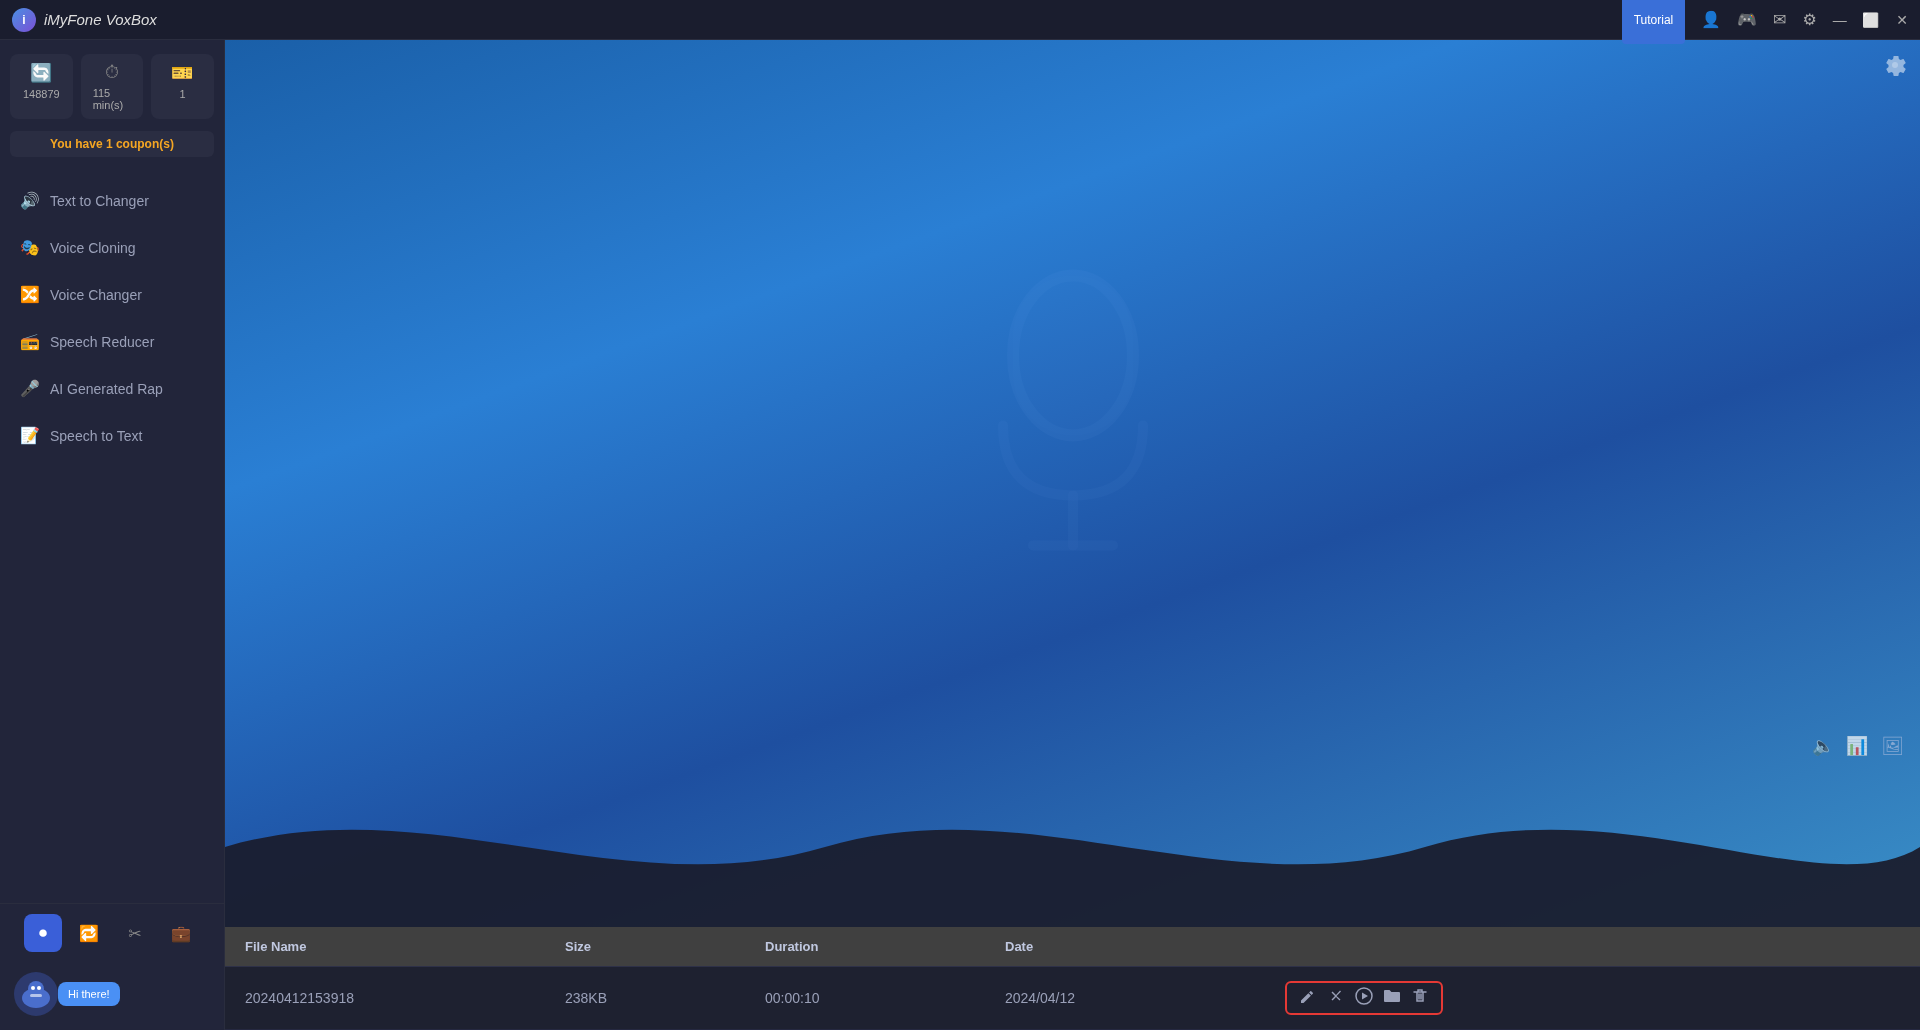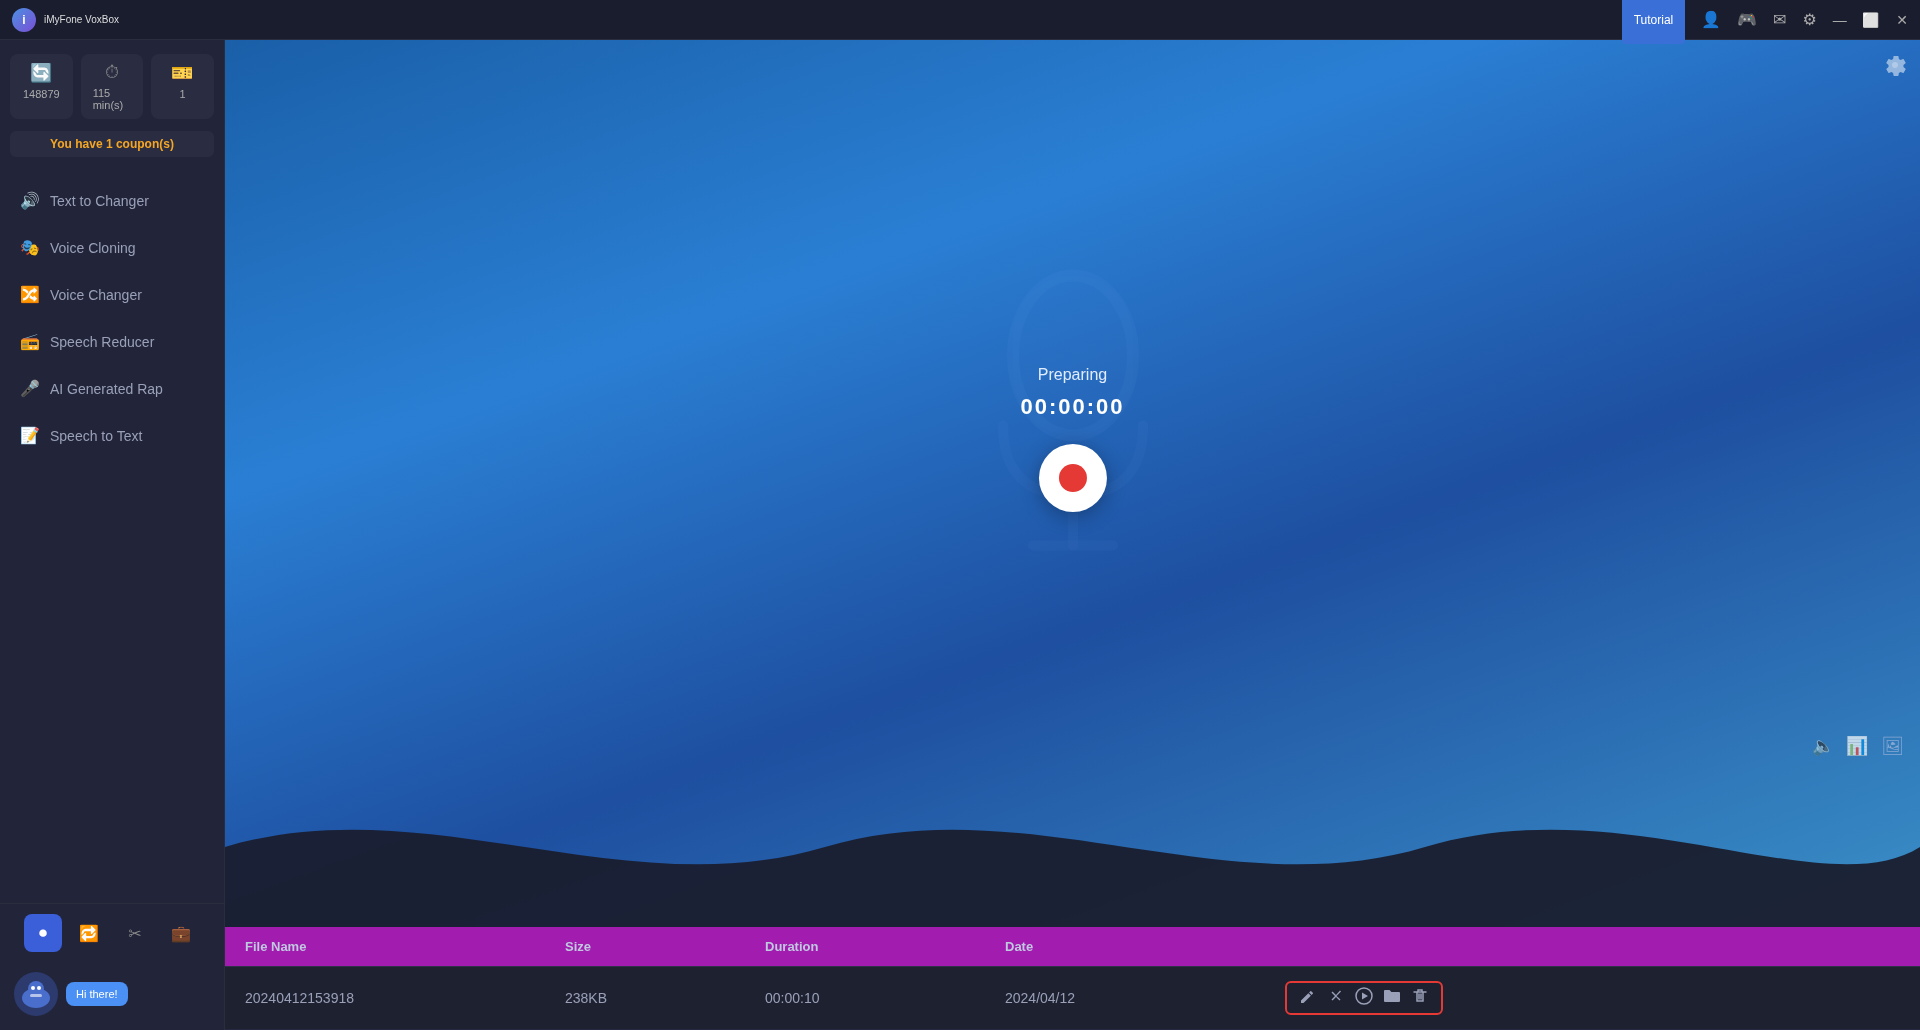"iMyFone VoxBox" .titlebar-title { font-size: 10px -> 15px; font-style: none -> italic }
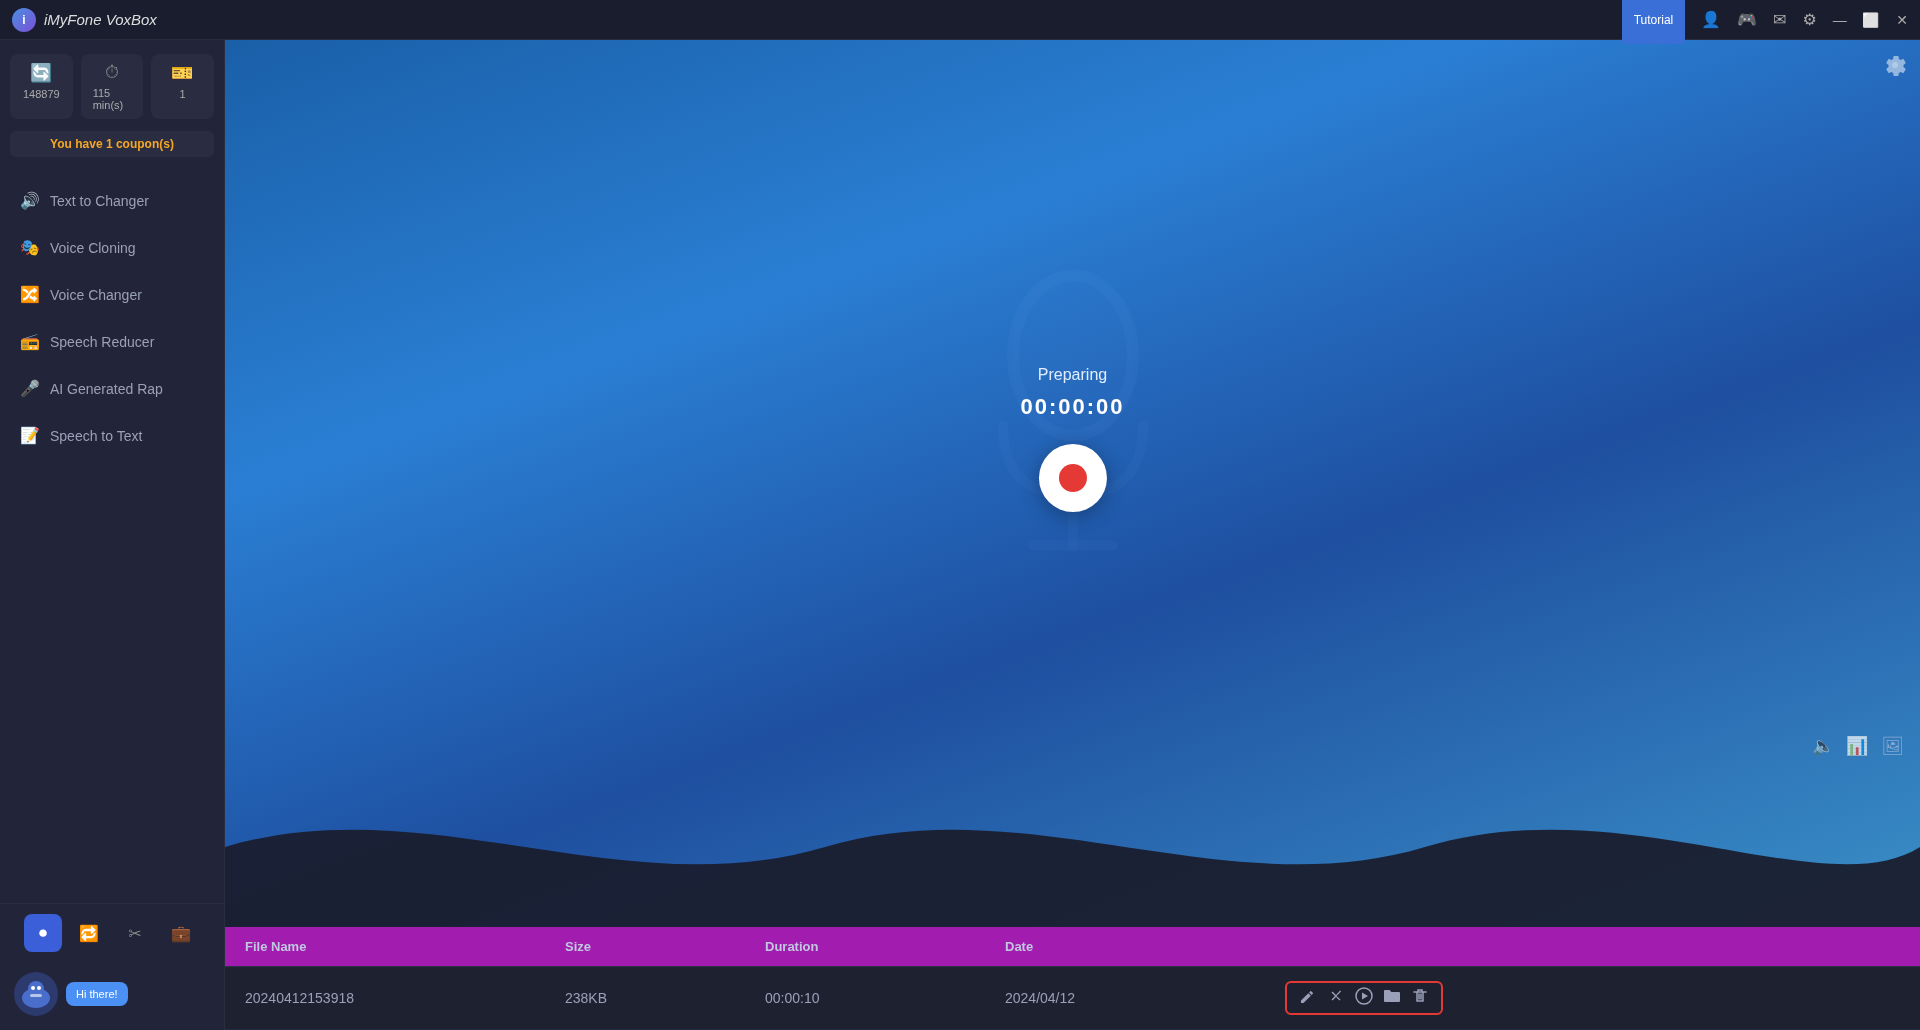"Preparing" div.recording-center { html: <div> <span>Preparing</span> <span>00:00:00</span> <div> <div></div> </div> </div> -> none }
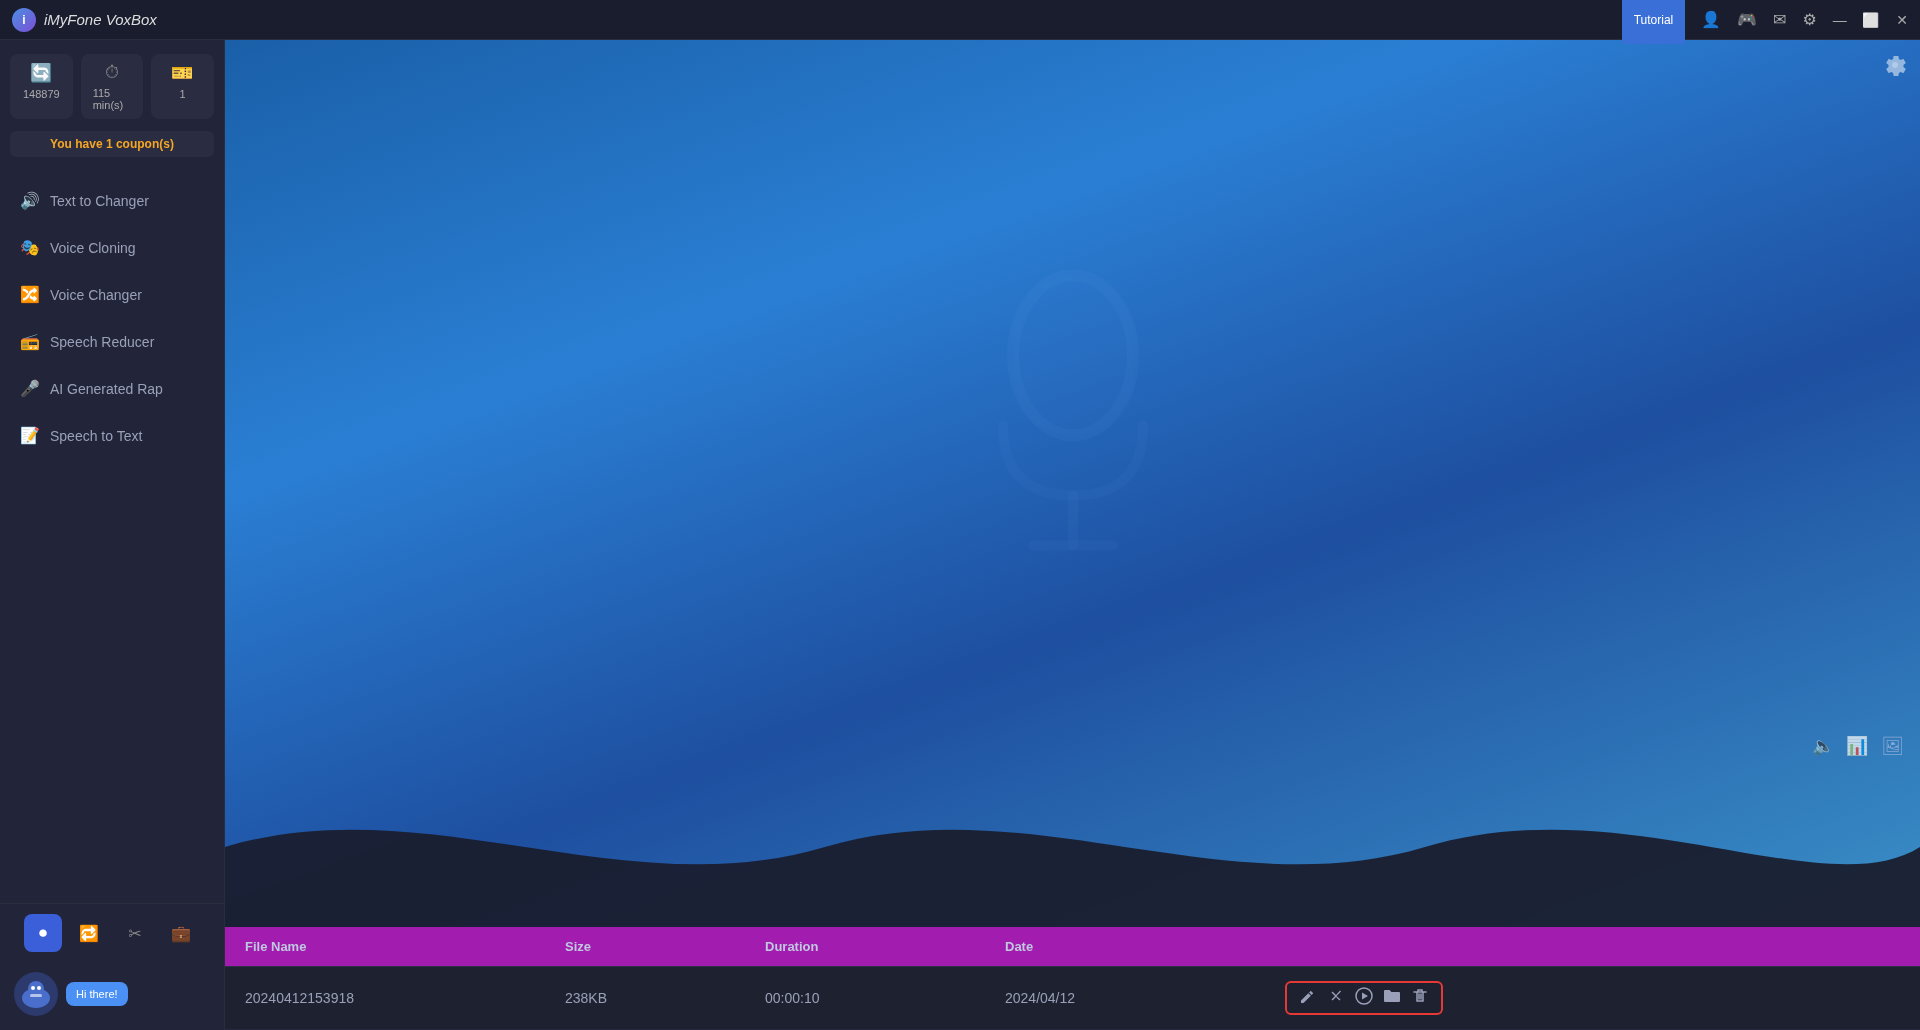"File Name" .table-header { background: #a21caf -> #404040 }
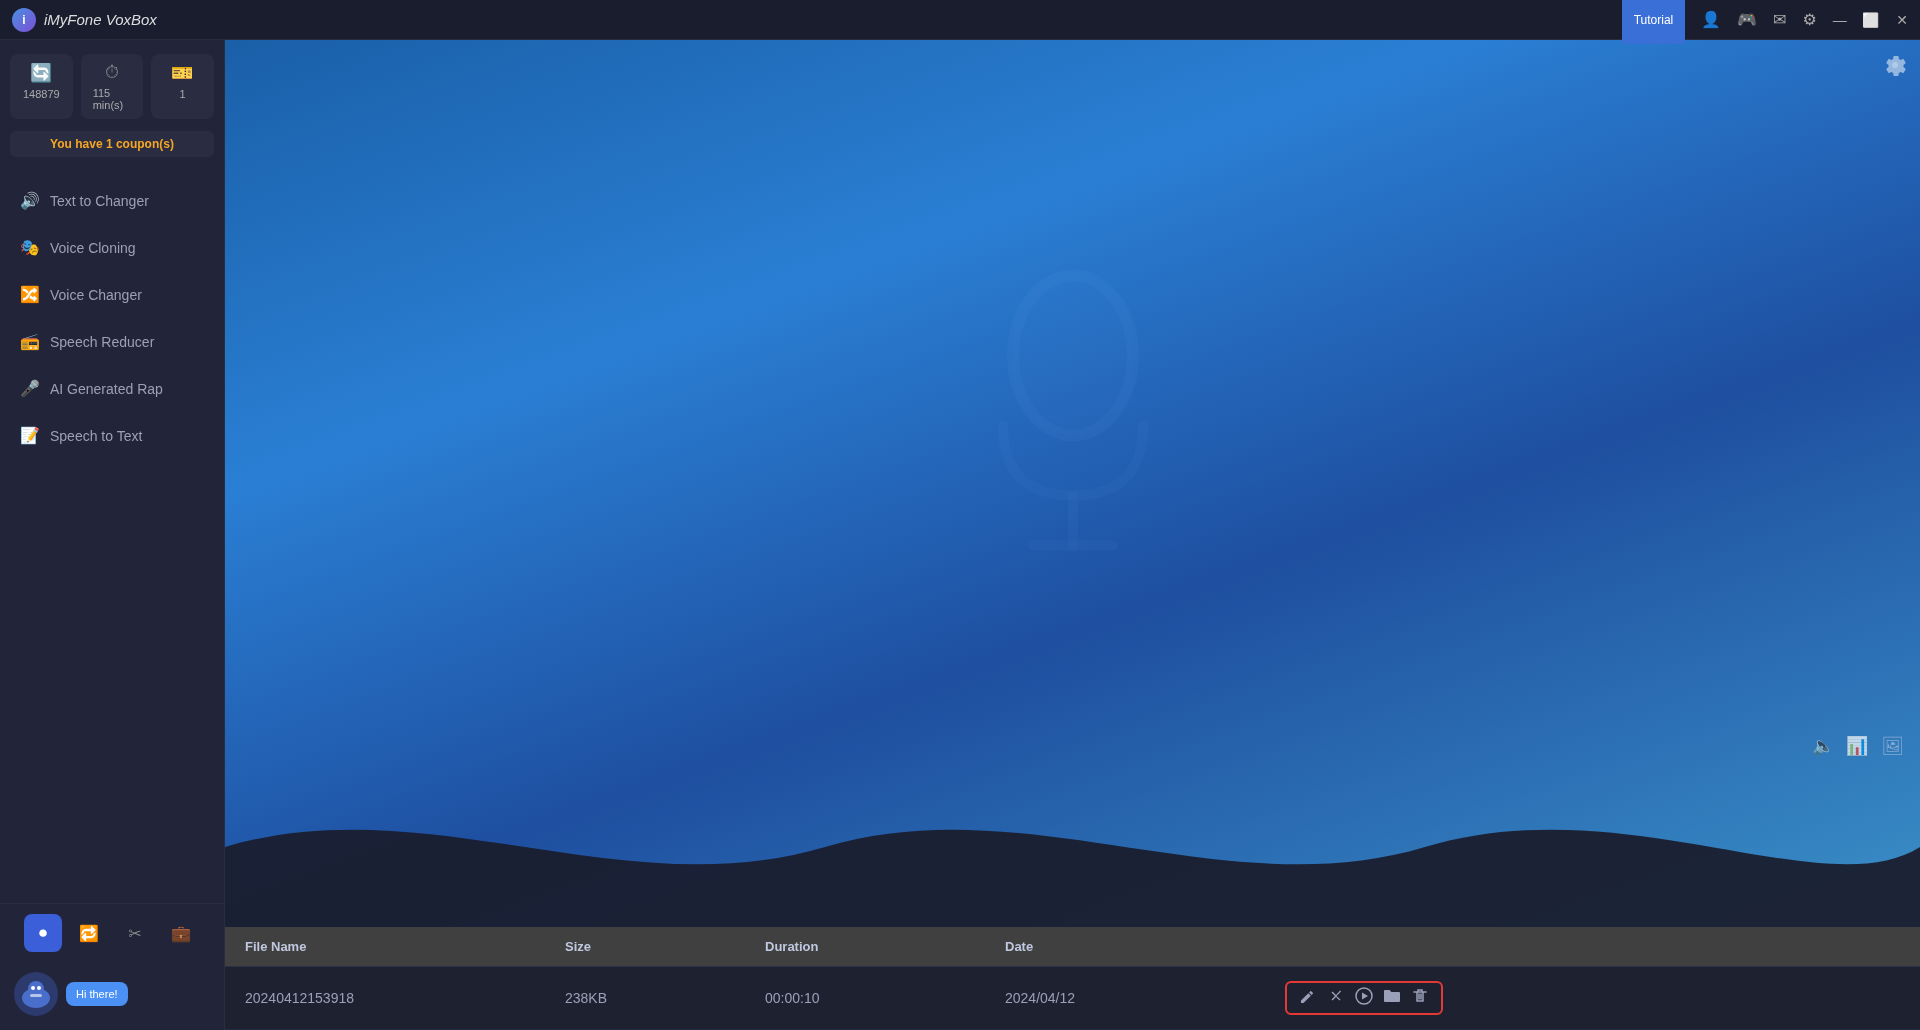"Hi there!" .chatbot-area { gap: 8px -> none }
